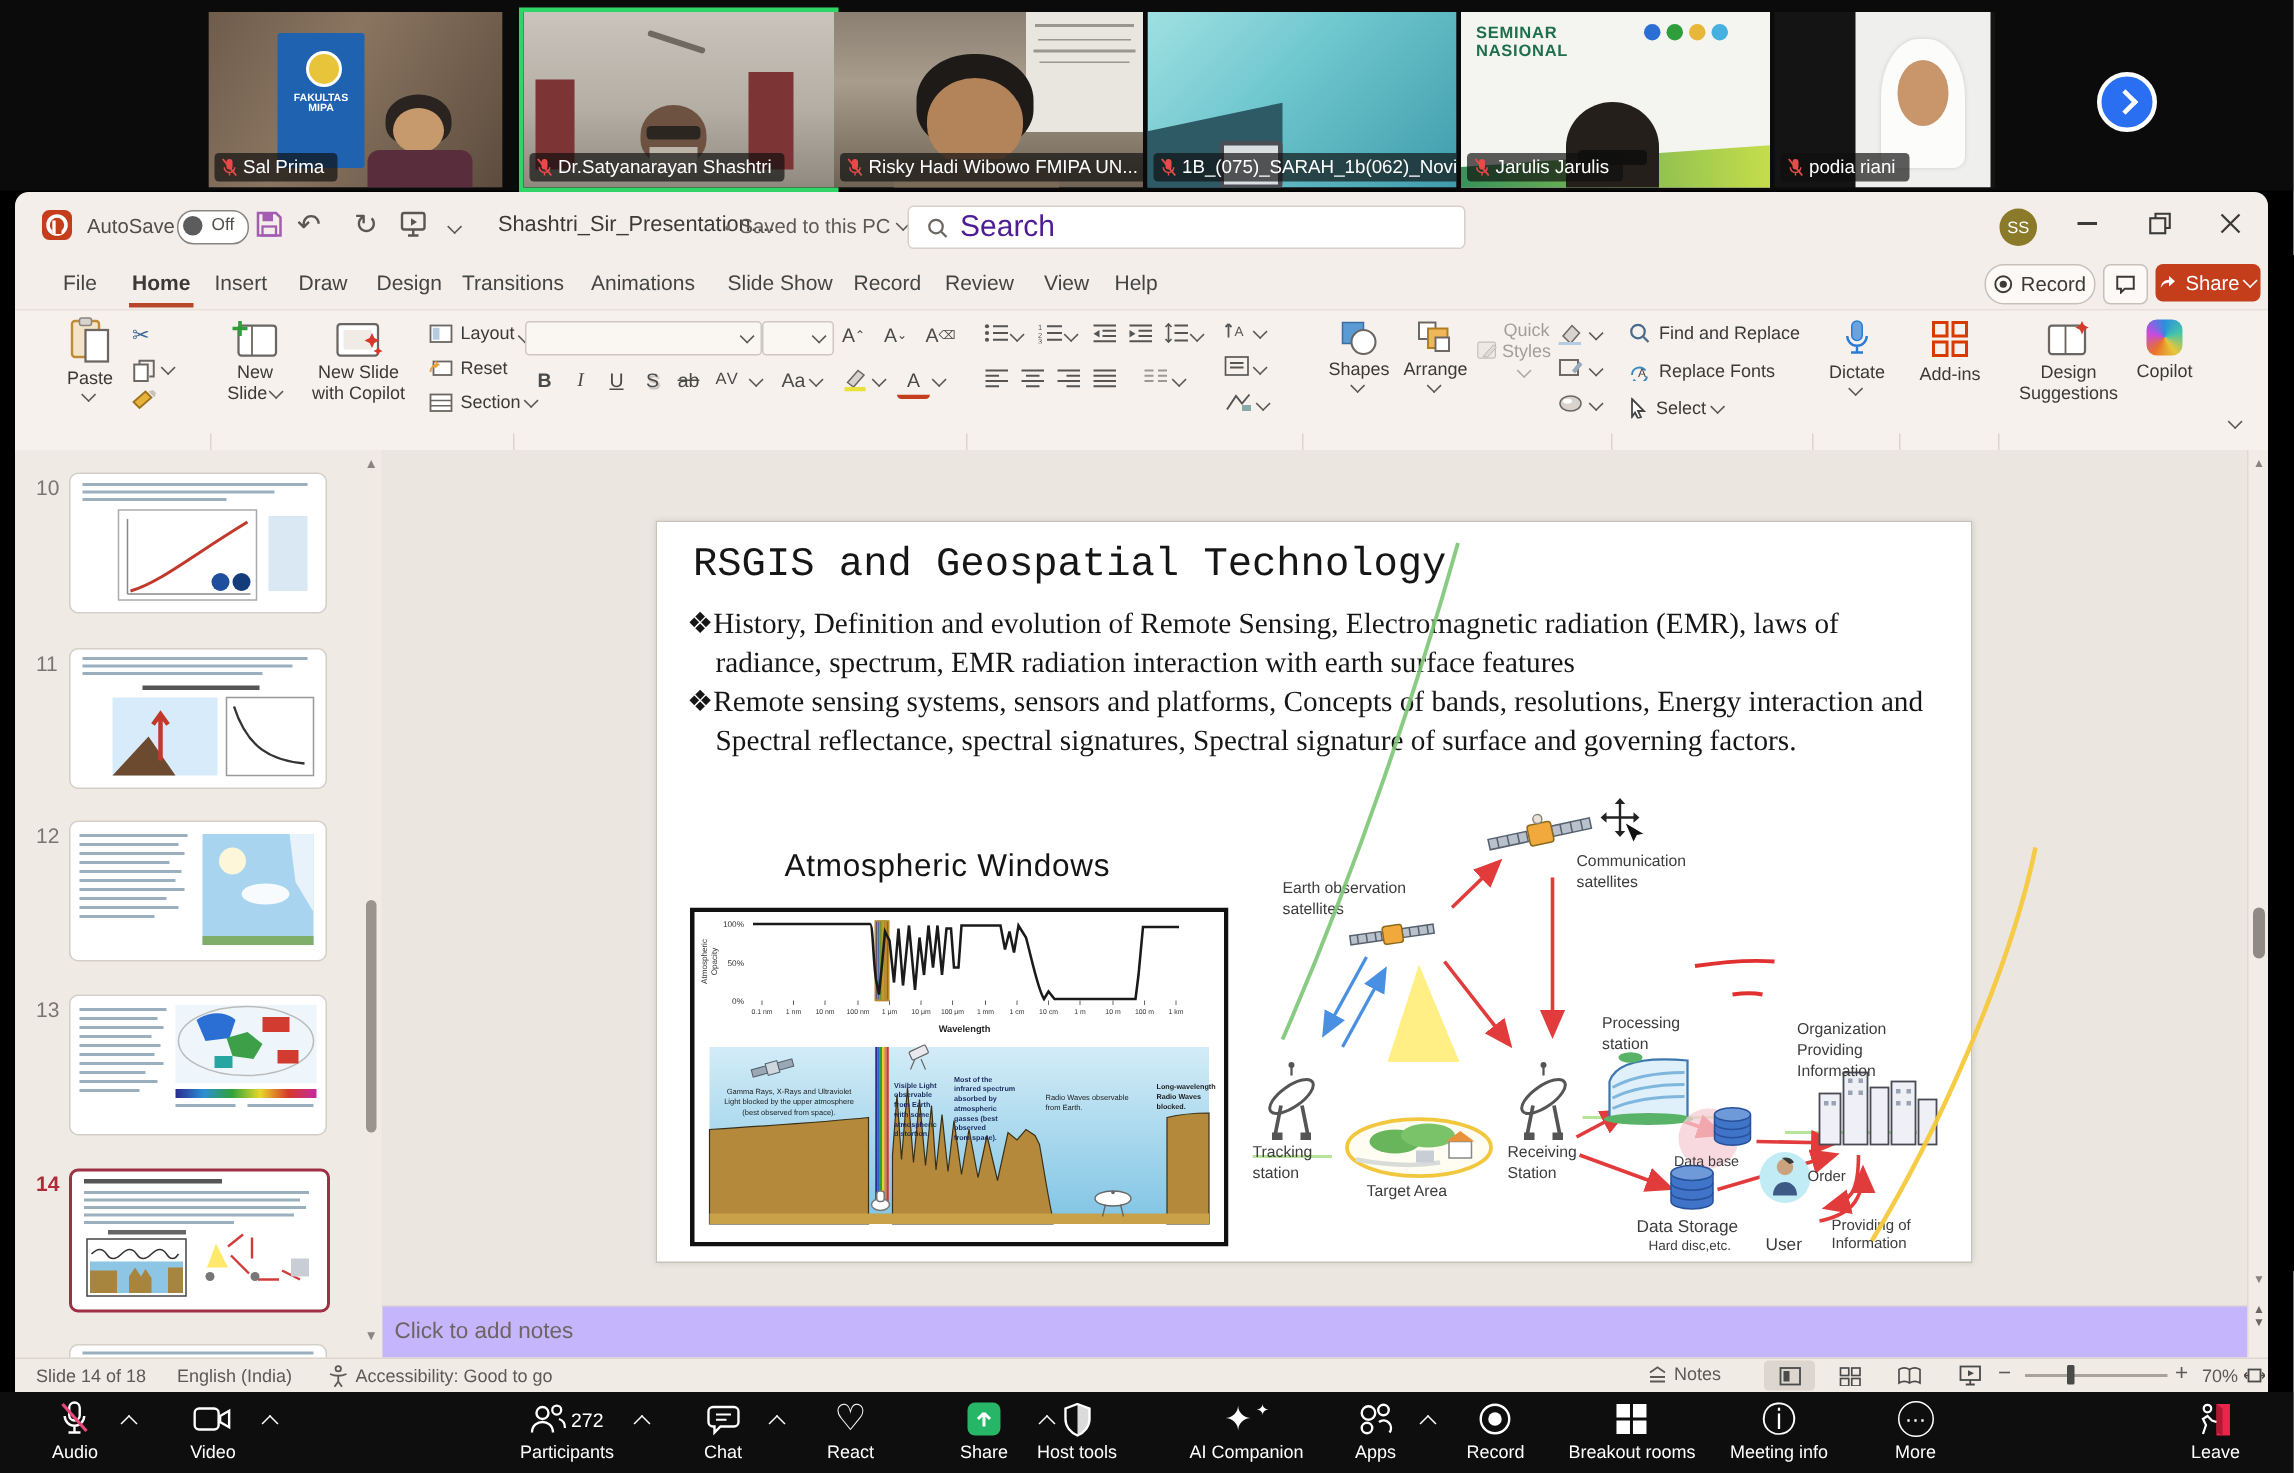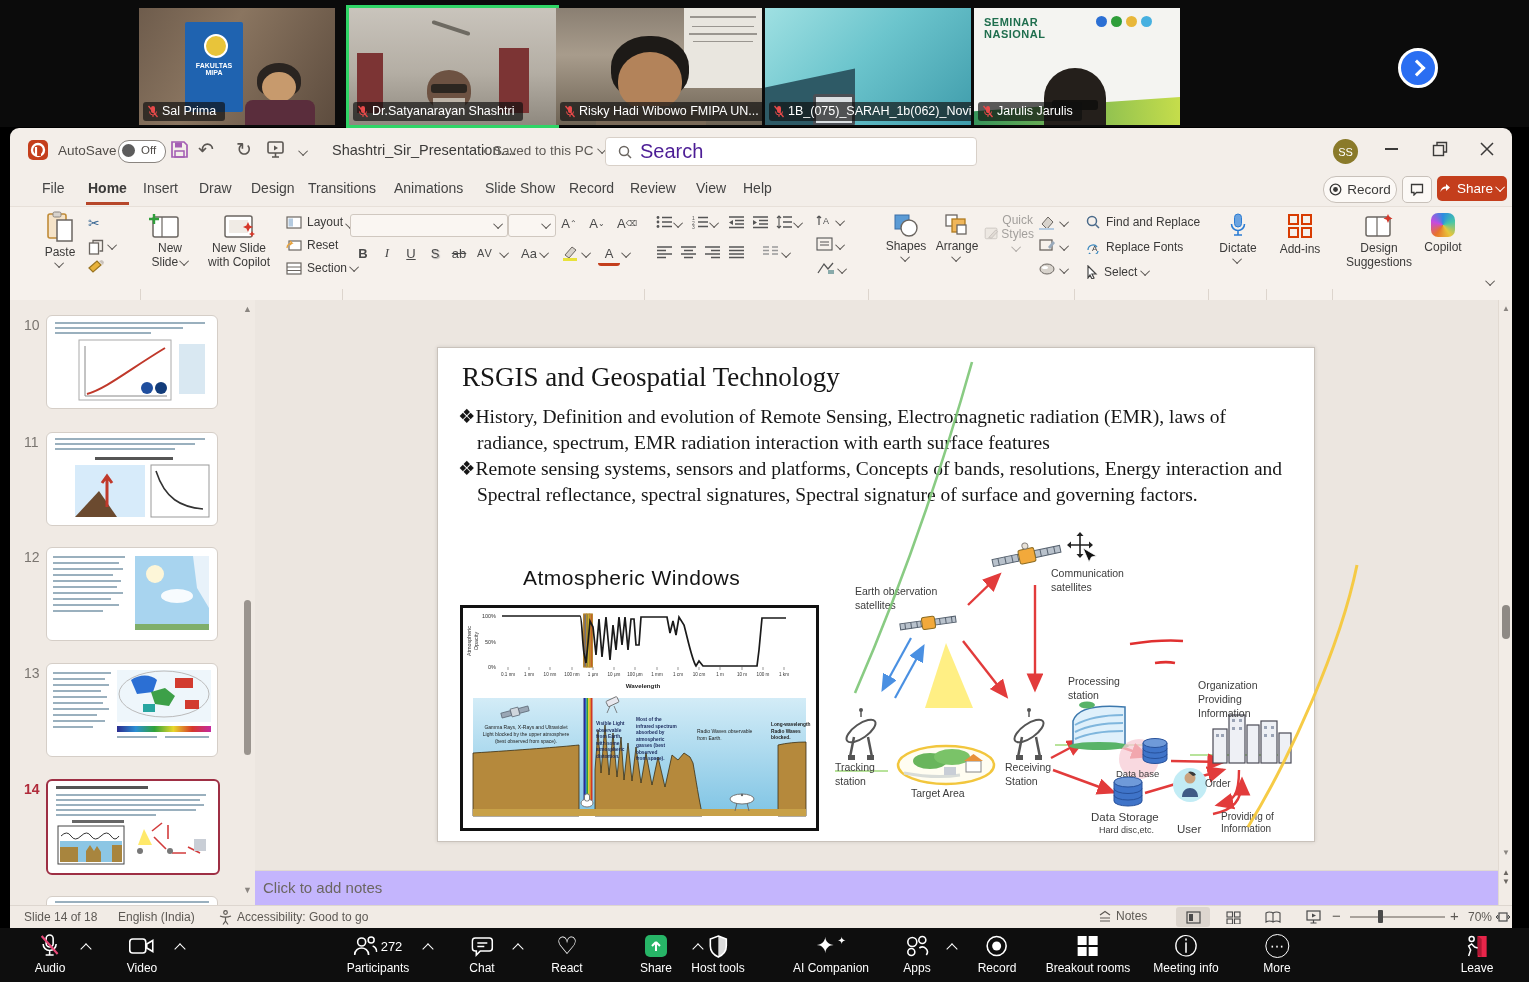"podia riani" div.vtile { html: none -> <div> <div> <div></div> <div></div> </div> <div> <svg> <rect></rect> <path></path> <line></line> </svg> <span>podia riani</span> </div> </div> }
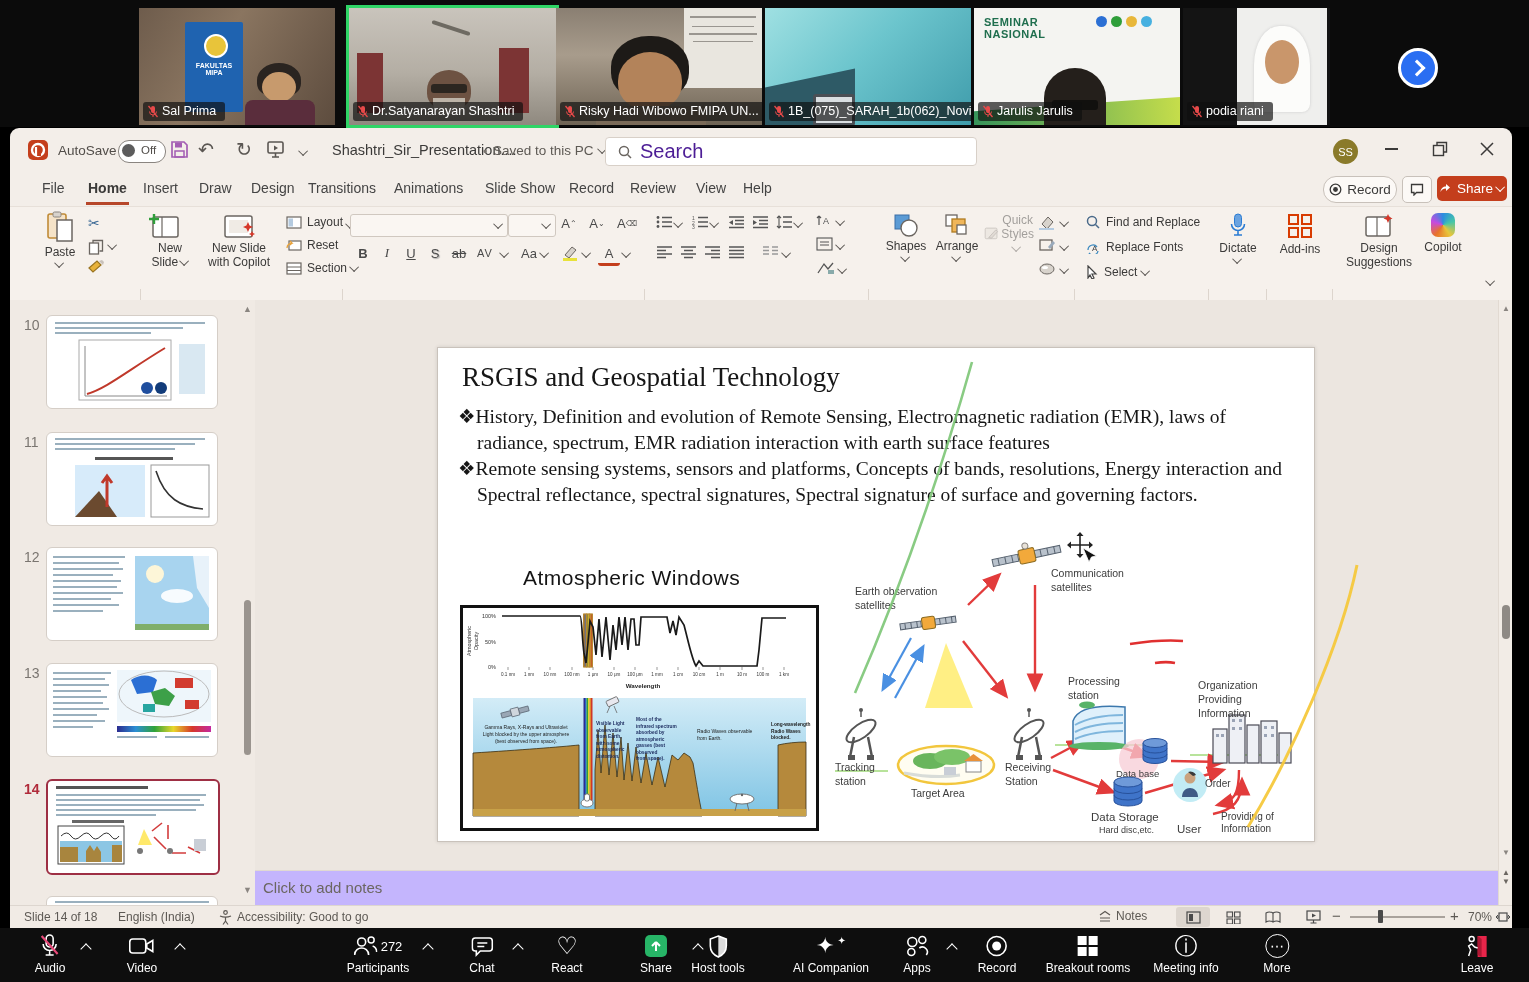"New" div.abs { align-items: none -> center }
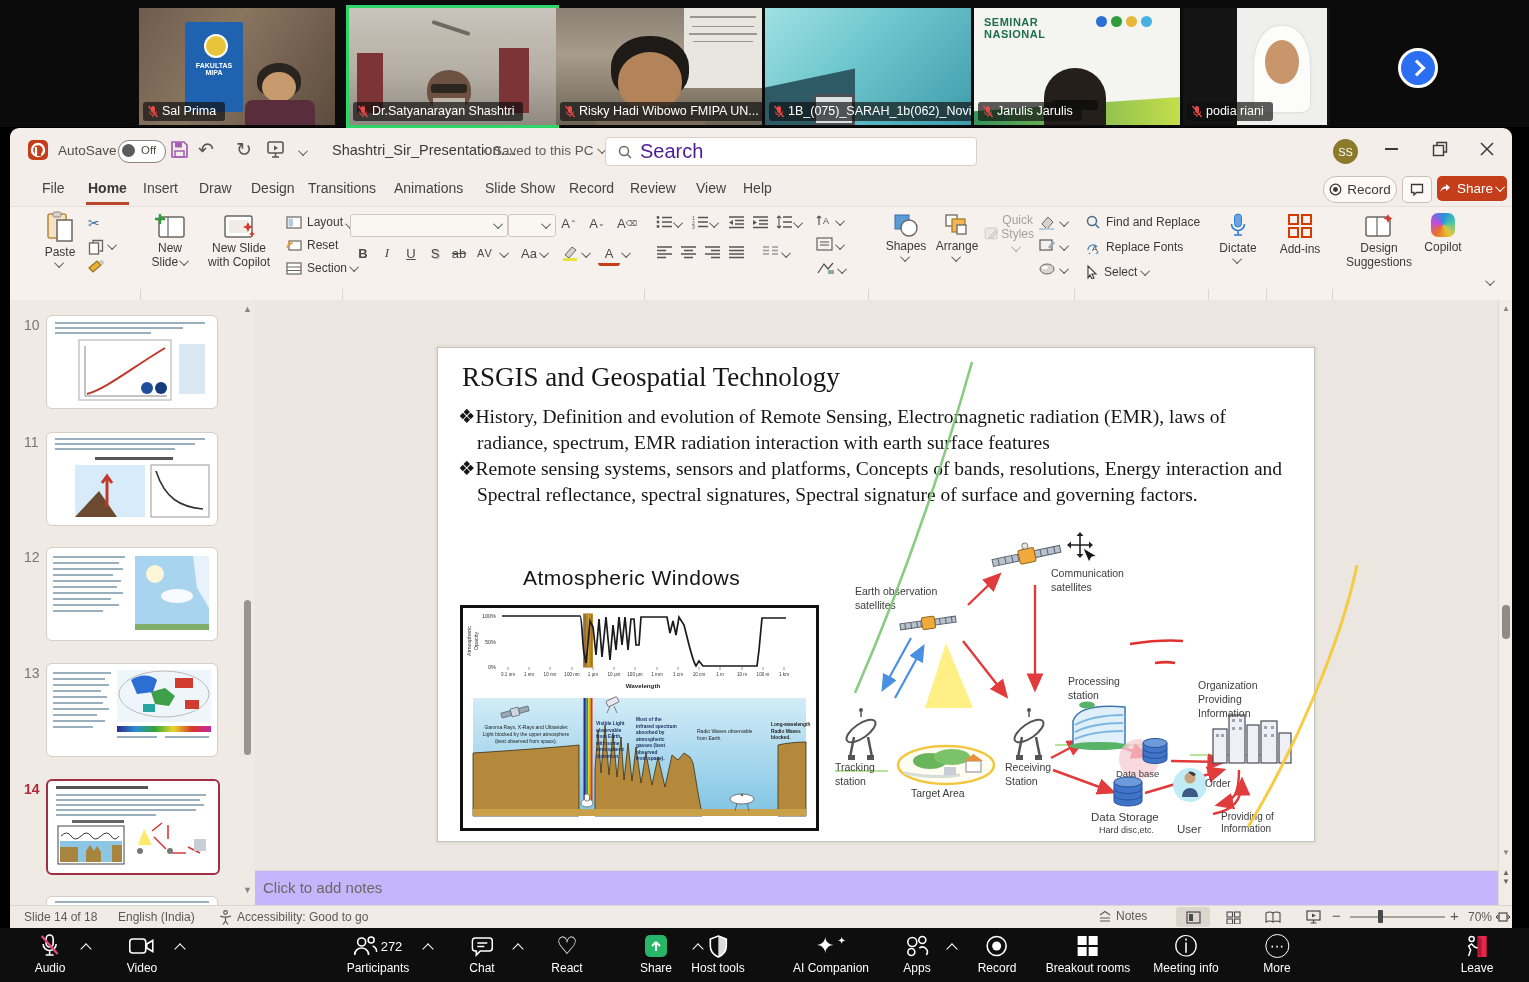"RSGIS and Geospatial Technology" .slide-title { font-family: Liberation Serif, serif -> Liberation Mono, monospace }
